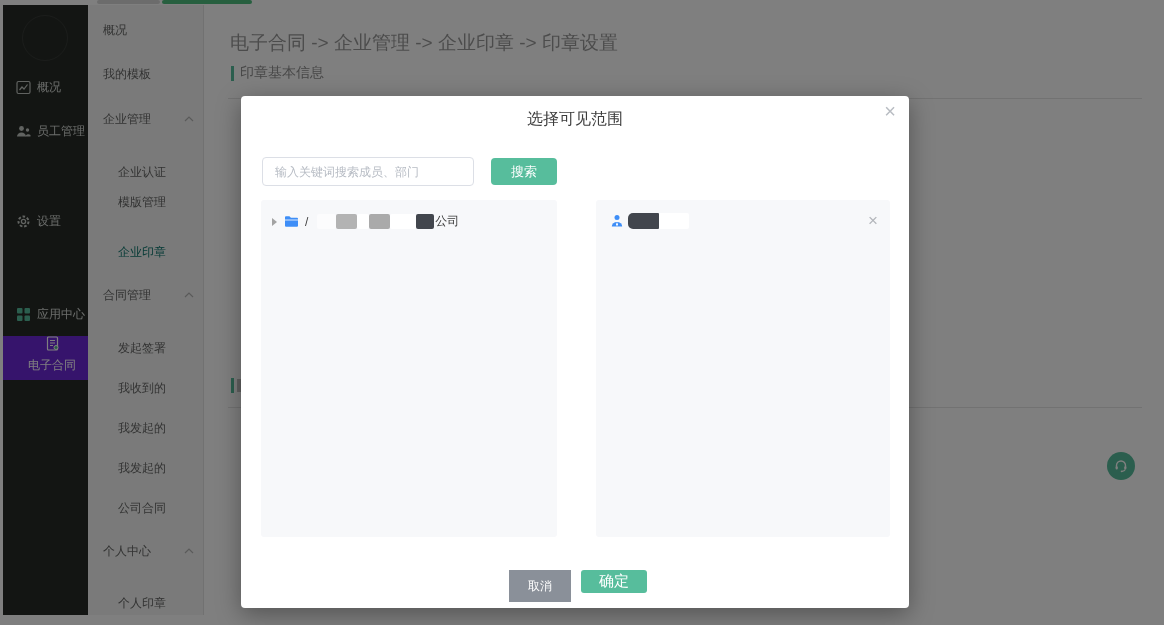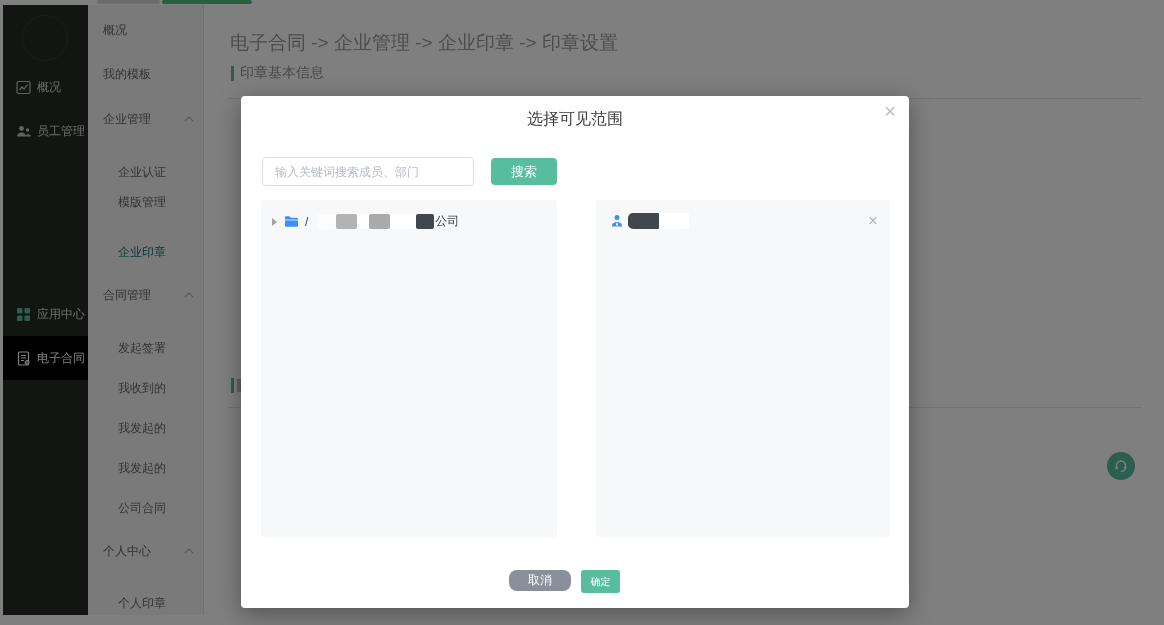"设置" div.pitem { html: none -> <div> <span> <svg> <circle></circle> <circle></circle> </svg> </span> <span>设置</span> </div> }
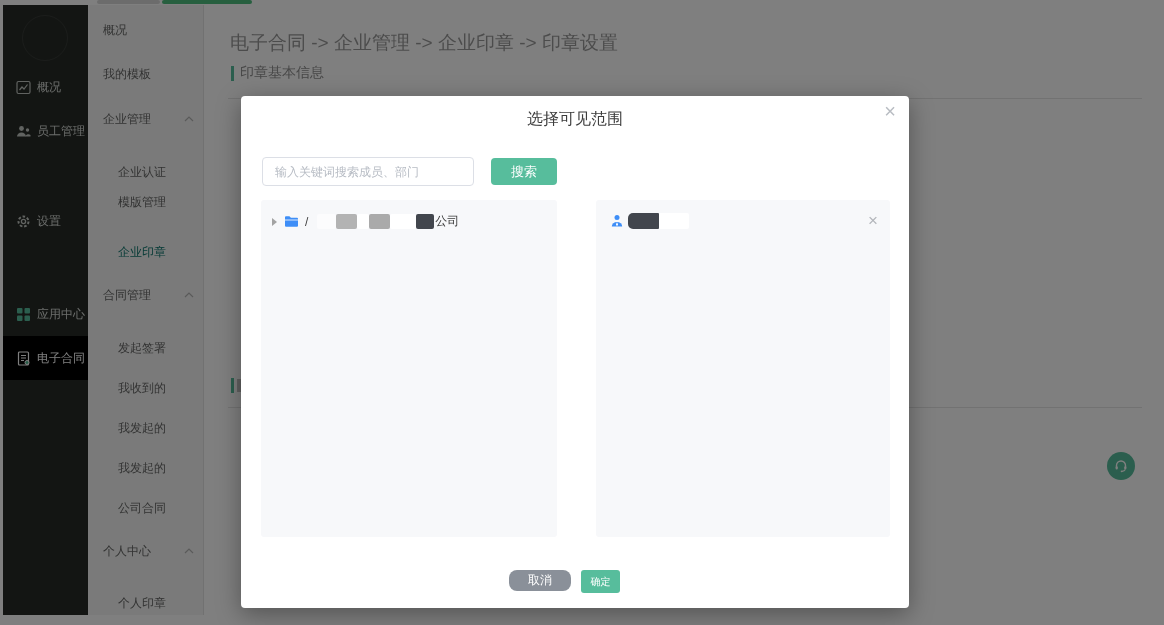"电子合同" .pitem.active { background: #000000 -> #6d28d9; flex-direction: none -> column }
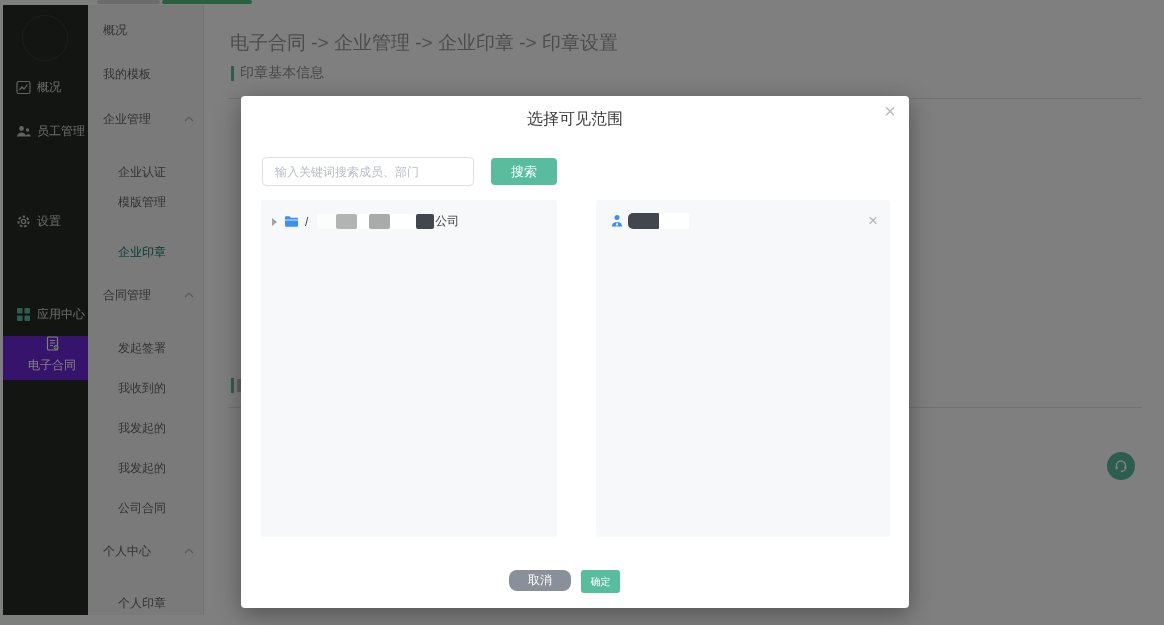"取消" .btn-cancel { border-radius: 8px -> 0; height: 21px -> 32px }
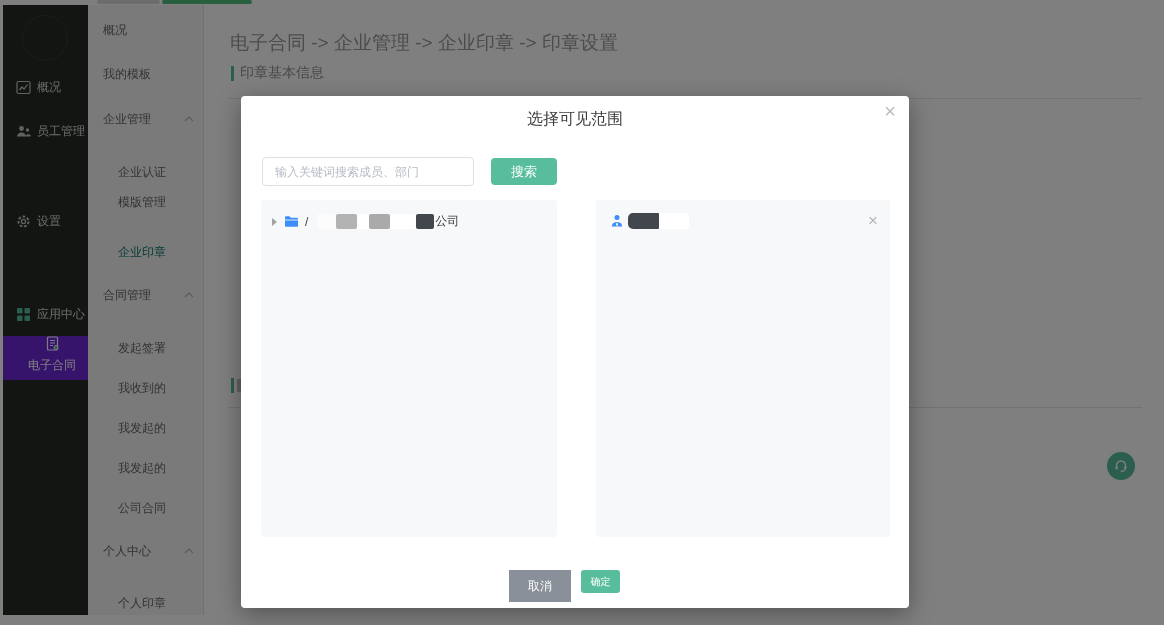"确定" .btn-confirm { font-size: 10px -> 15px; width: 39px -> 66px }
